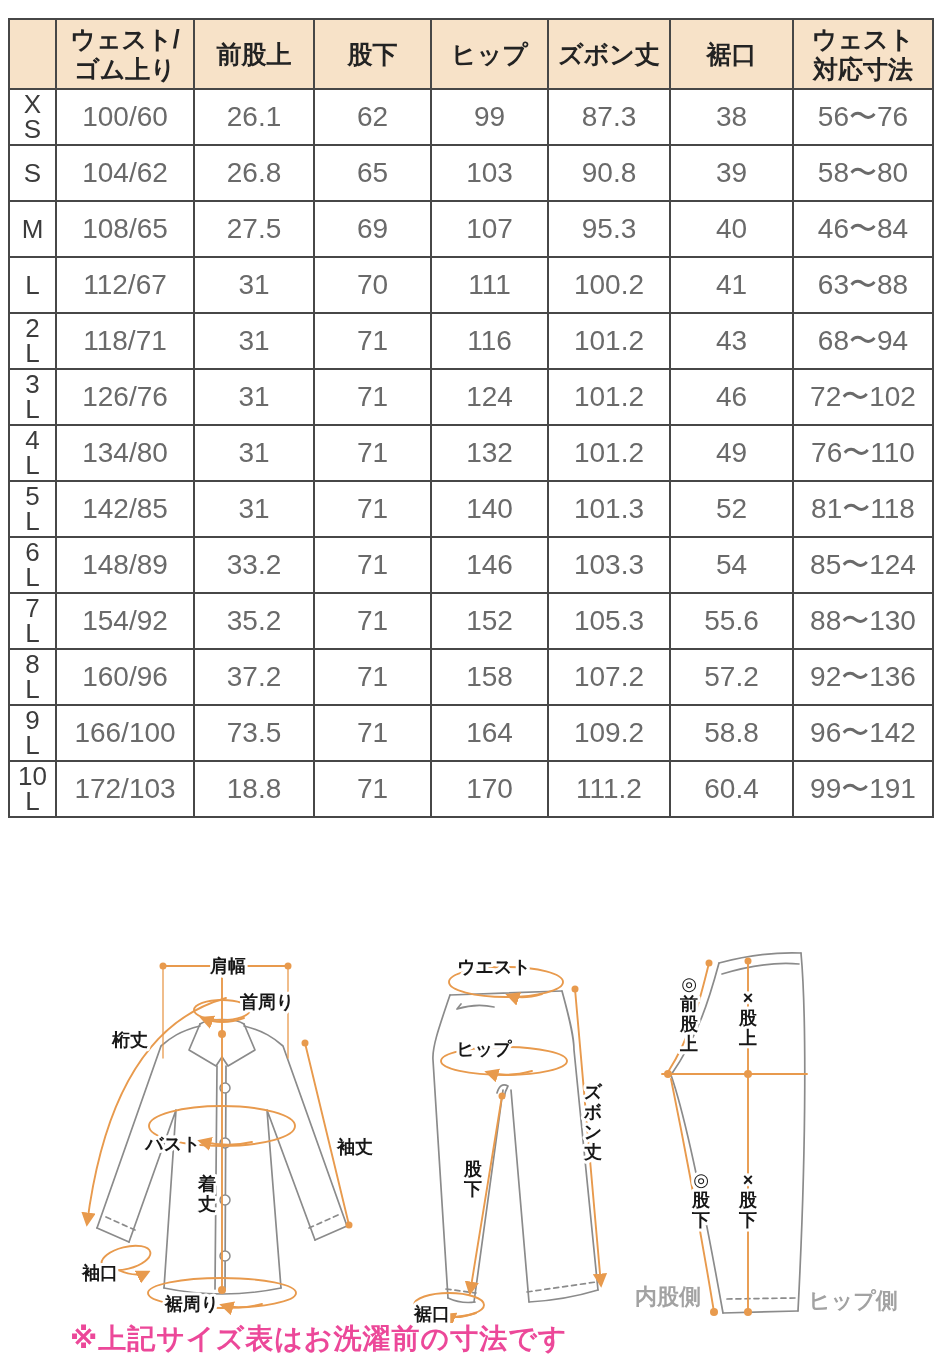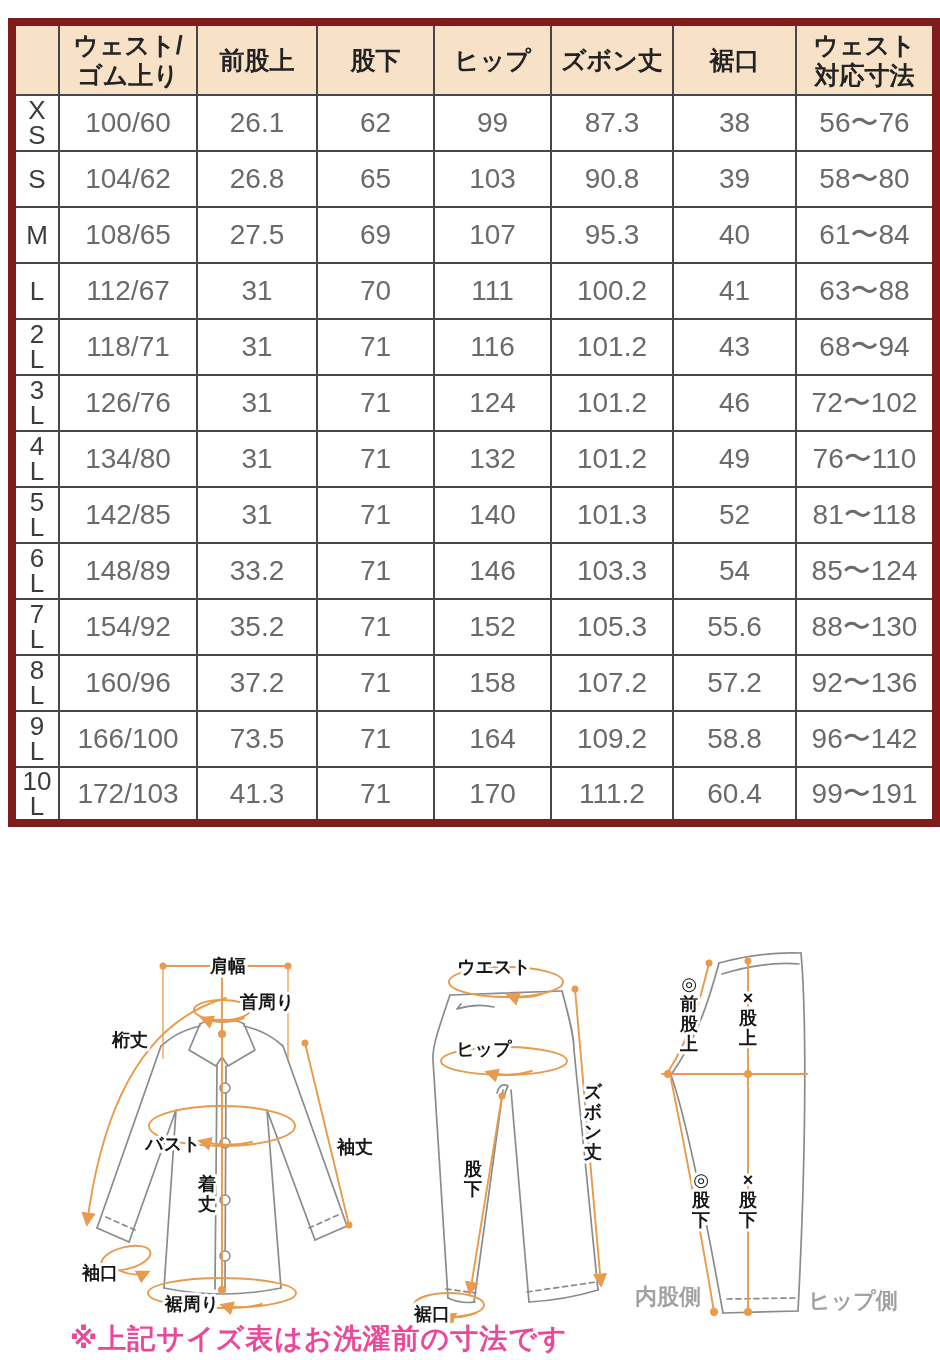"ウェスト/" table.size-table { border: 8px solid #7f1d1d -> 1px solid #7f1d1d }
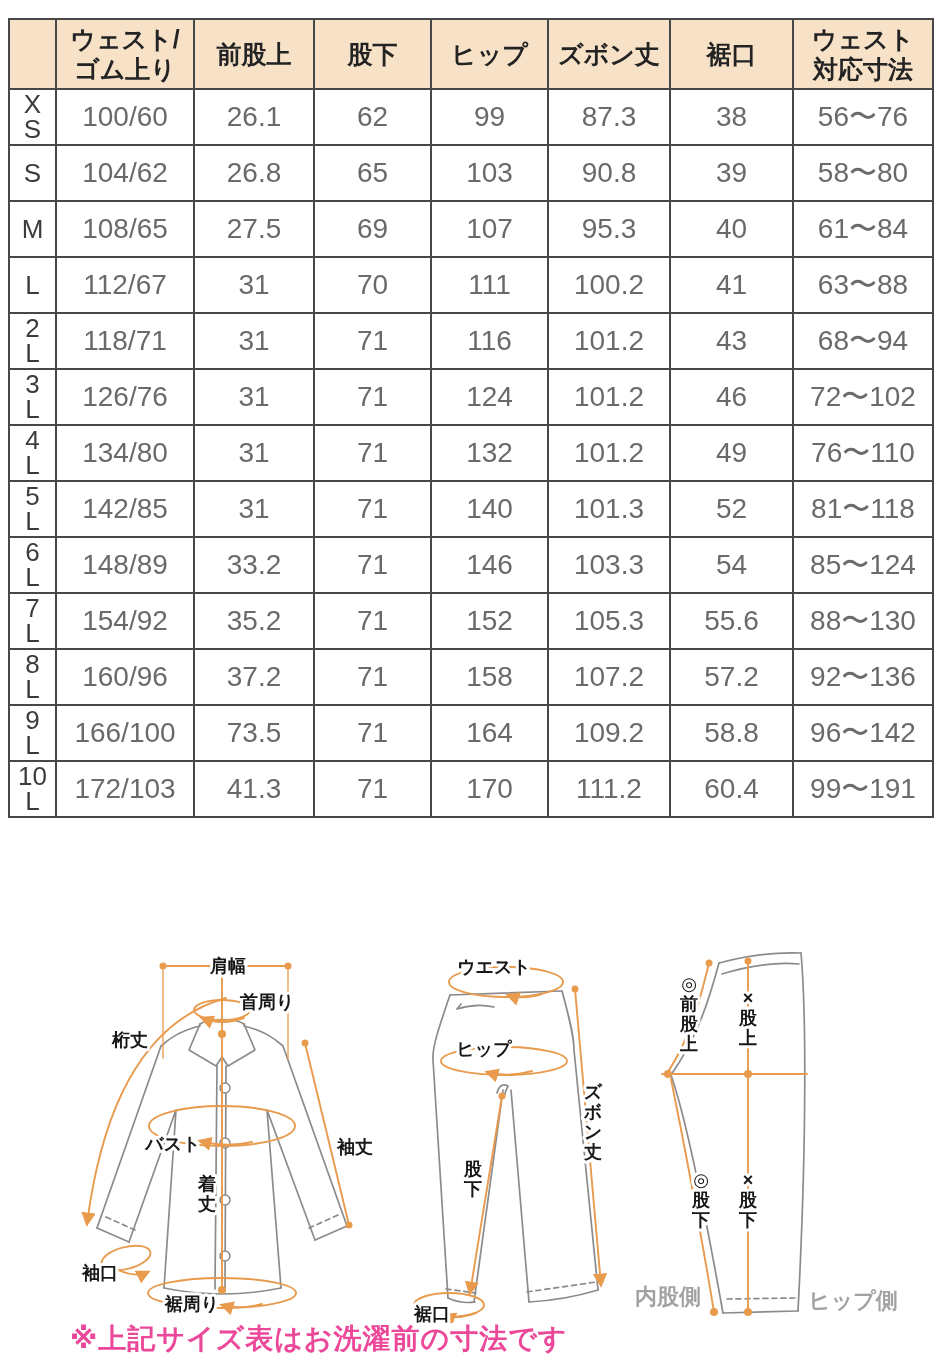"61〜84" td { text: 61 -> 46 }
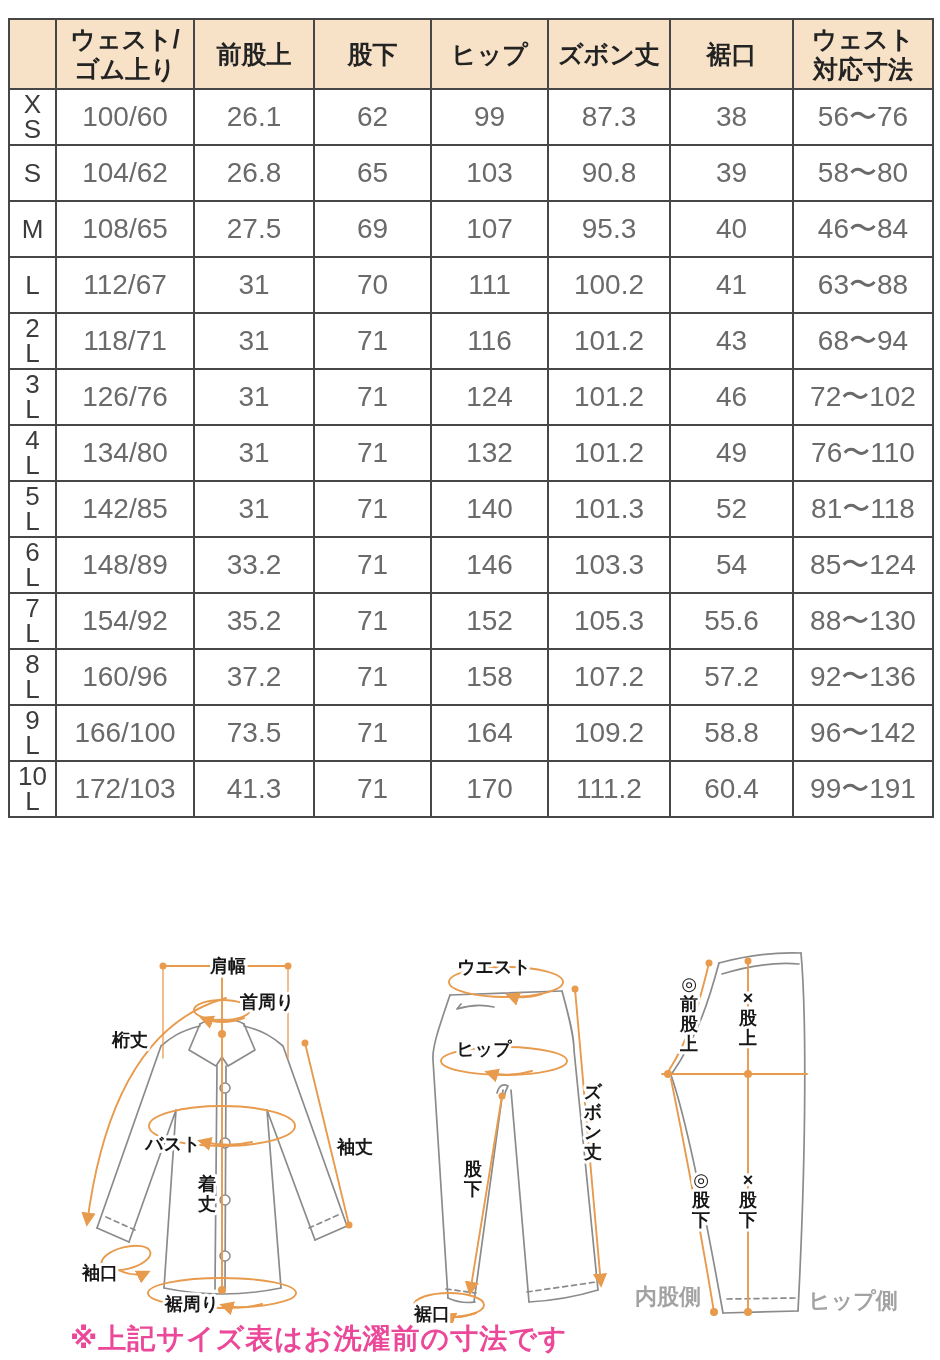"41.3" td { text: 41.3 -> 18.8 }
